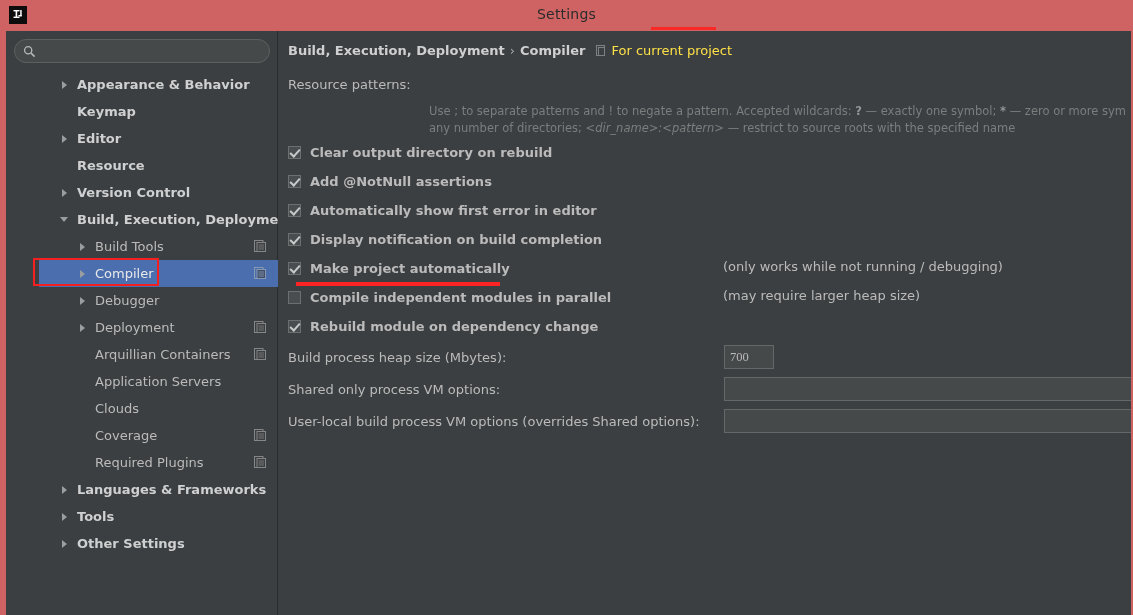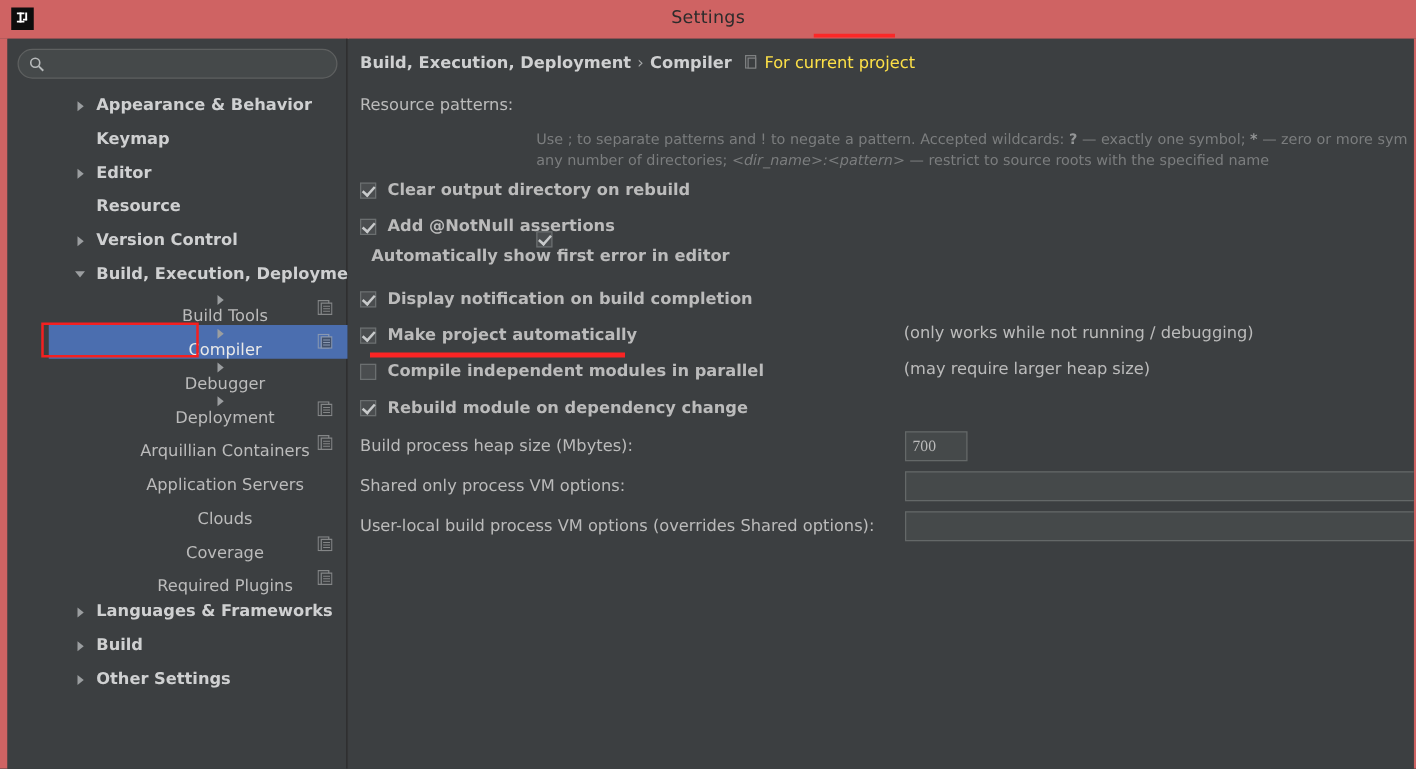"Automatically show first error in" div.cbrow { flex-direction: column -> none; top: 154px -> 170px }
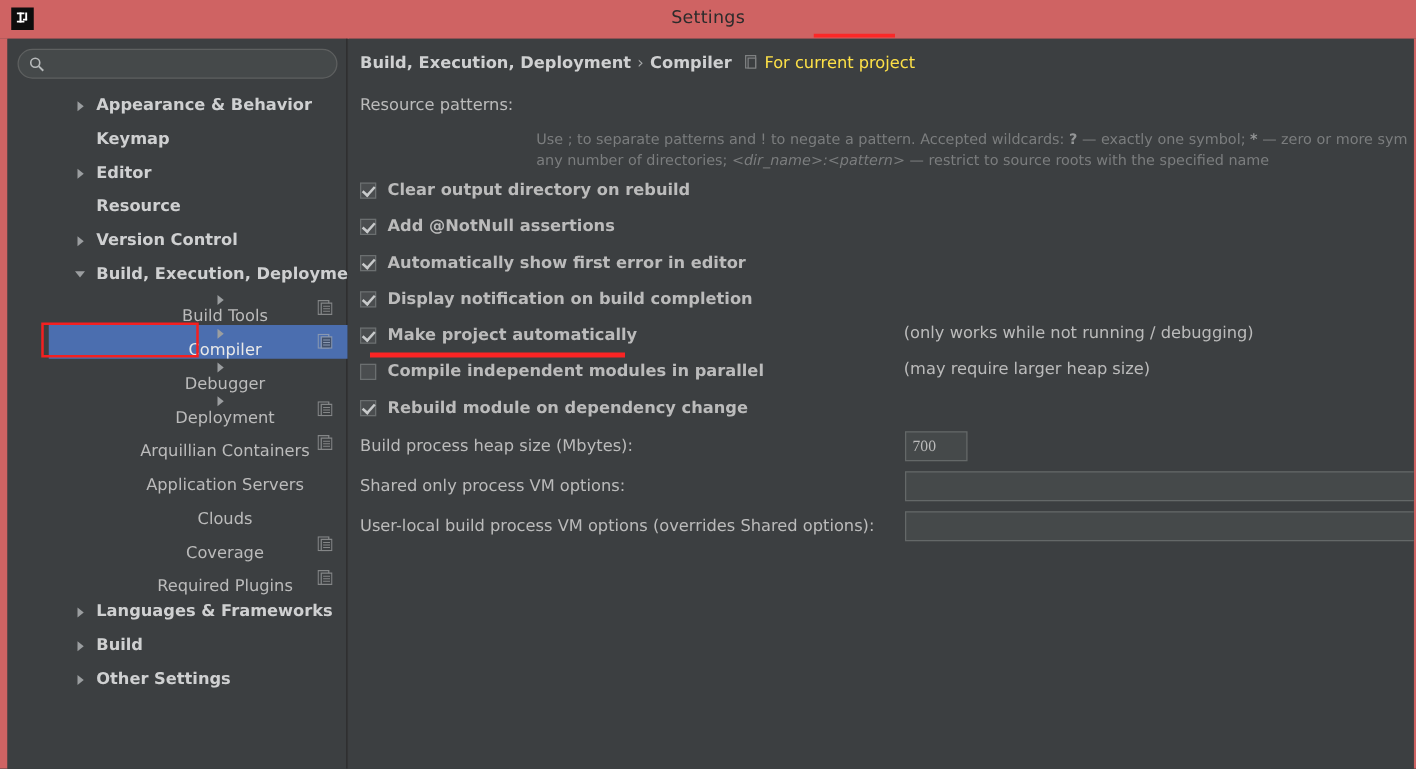"Build Tools" .tree-row.lvl1 { flex-direction: column -> none }
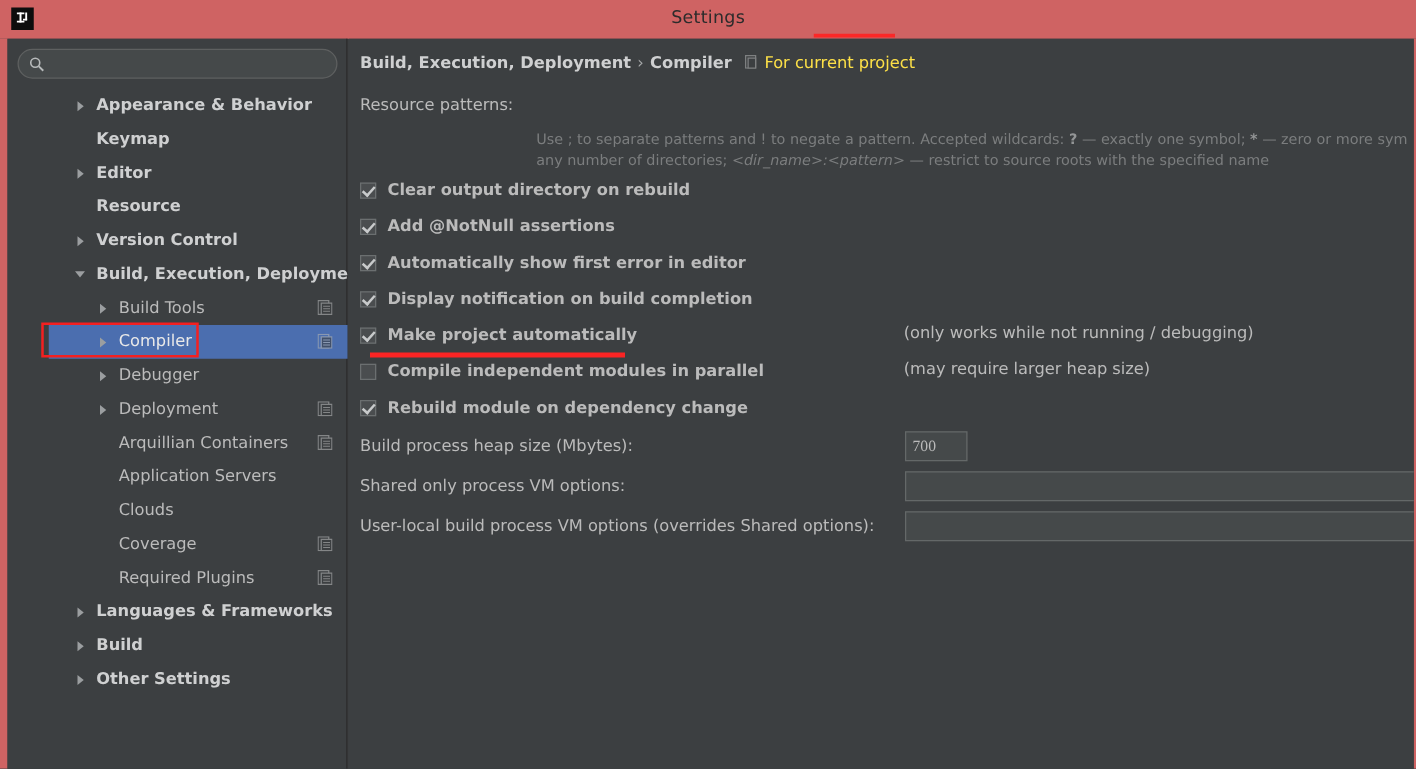"Build" span.tree-label { text: Build -> Tools }
